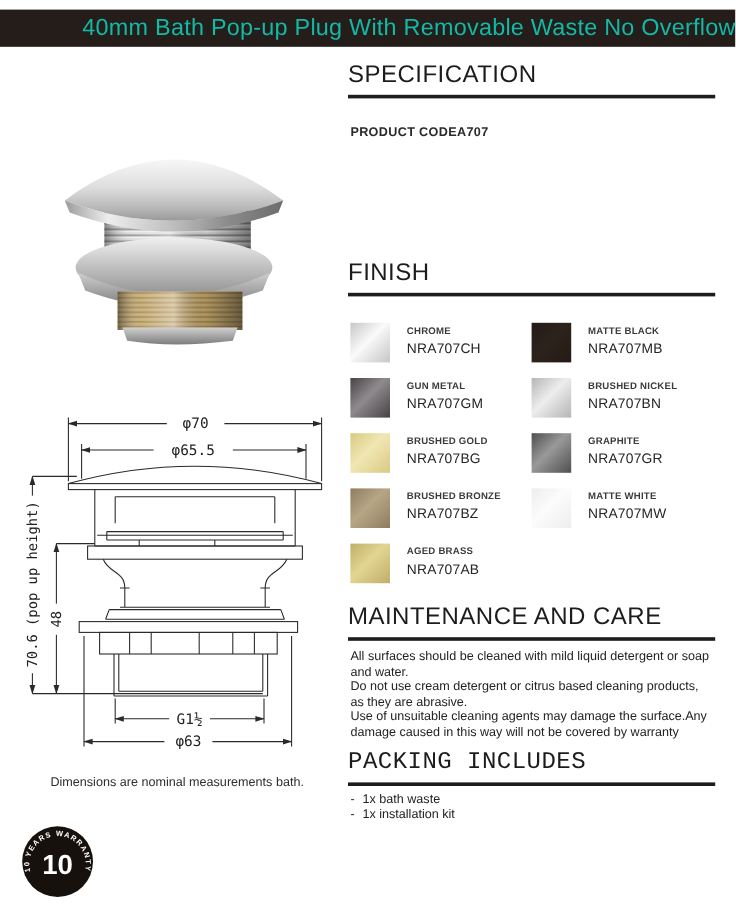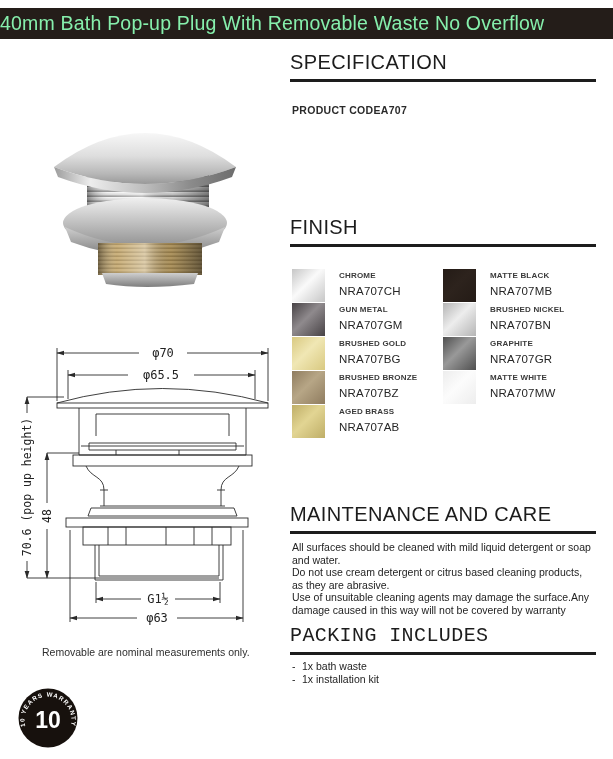"40mm Bath Pop-up Plug With" .title-bar { color: #86efac -> #14b8a6; text-align: left -> right }
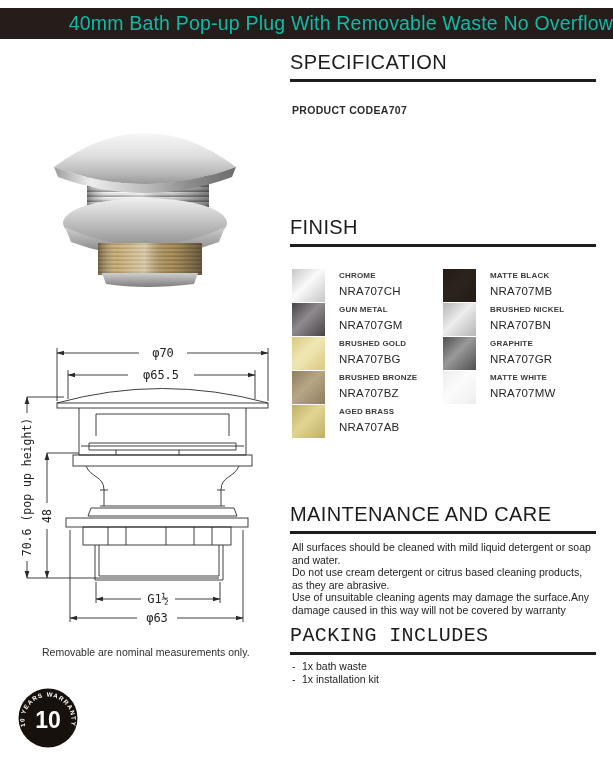"CHROME" .finish-grid { row-gap: 1px -> 13px }
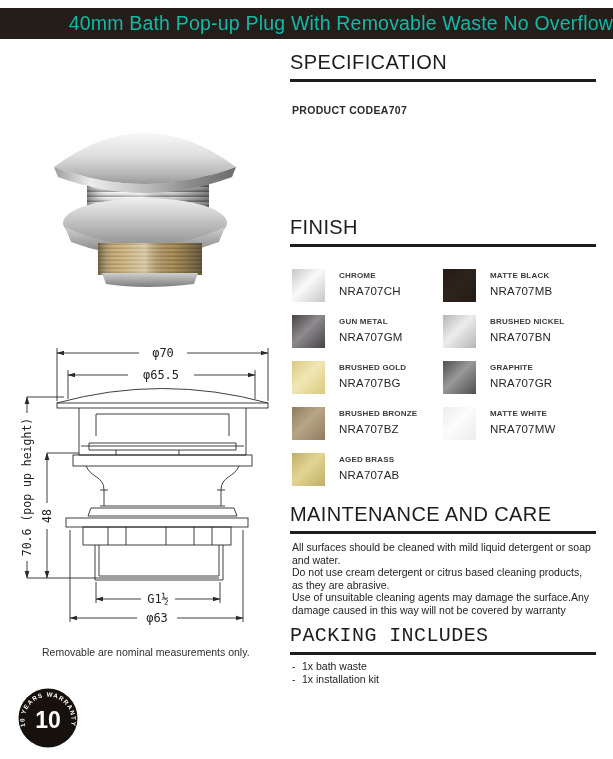"Removable are nominal measurements only." div.footnote { text: Removable are nominal measurements only -> Dimensions are nominal measurements bath }
